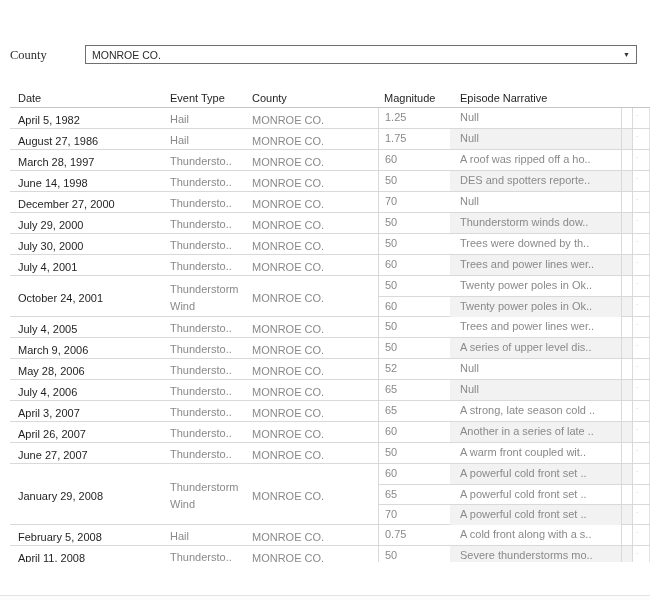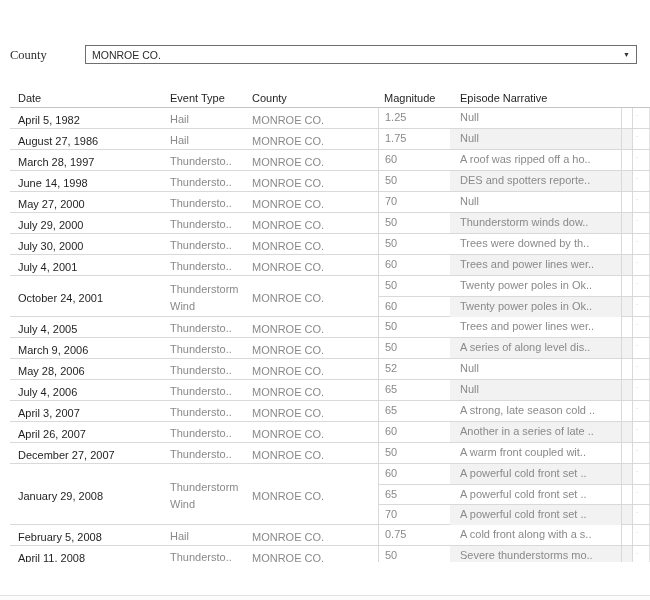"May 27, 2000" div.c-date { text: May -> December }
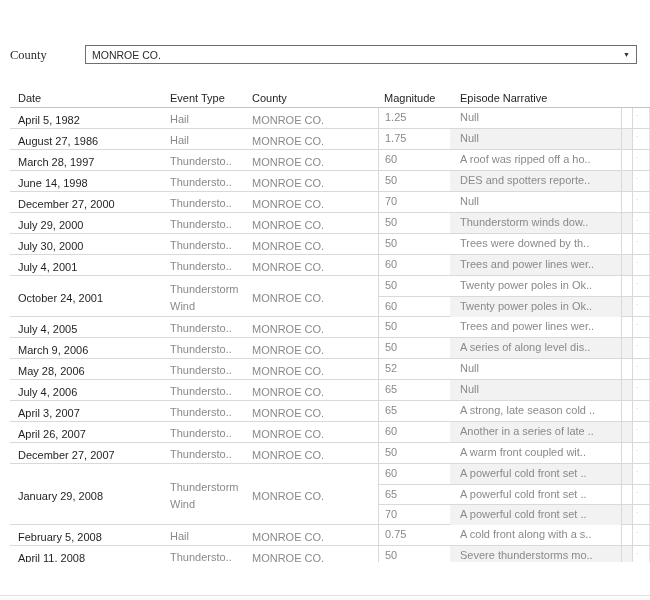"A series of along level" div.c-narr { text: along -> upper }
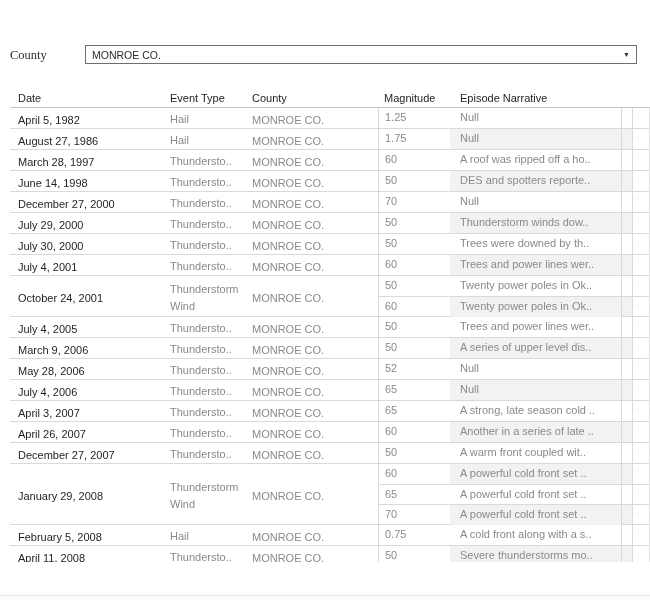"December 27, 2007" div.c-date { text: December -> June }
